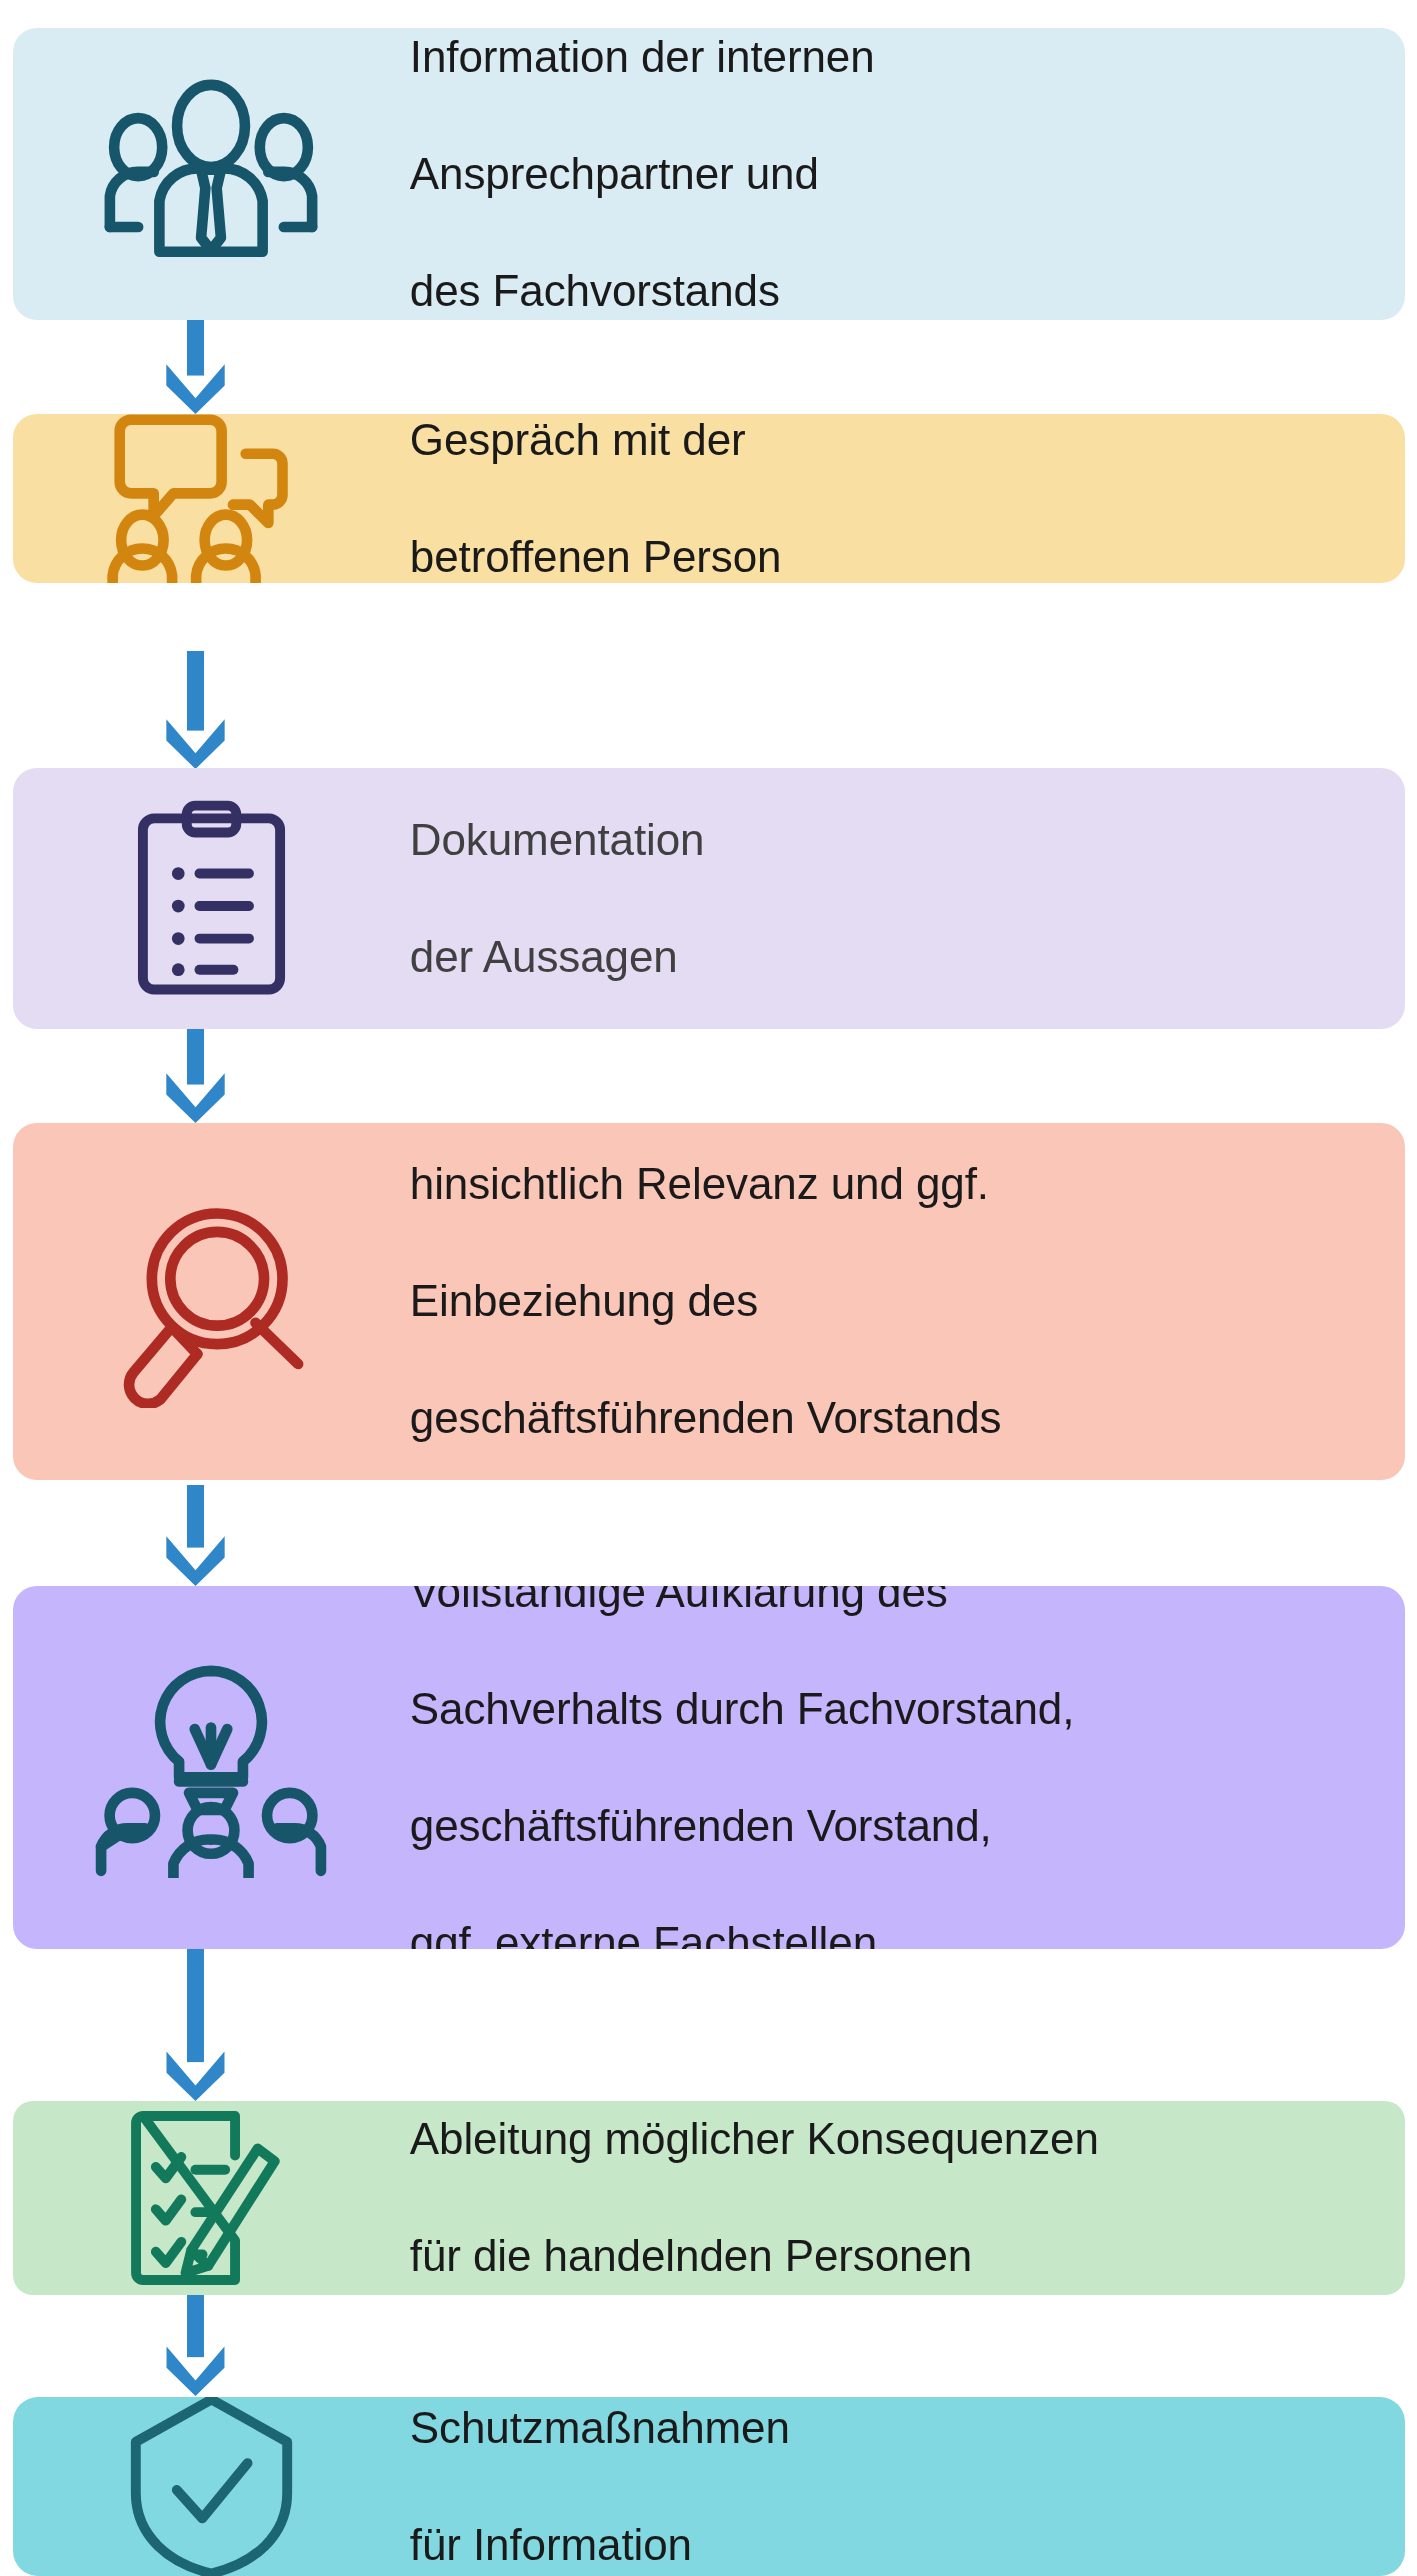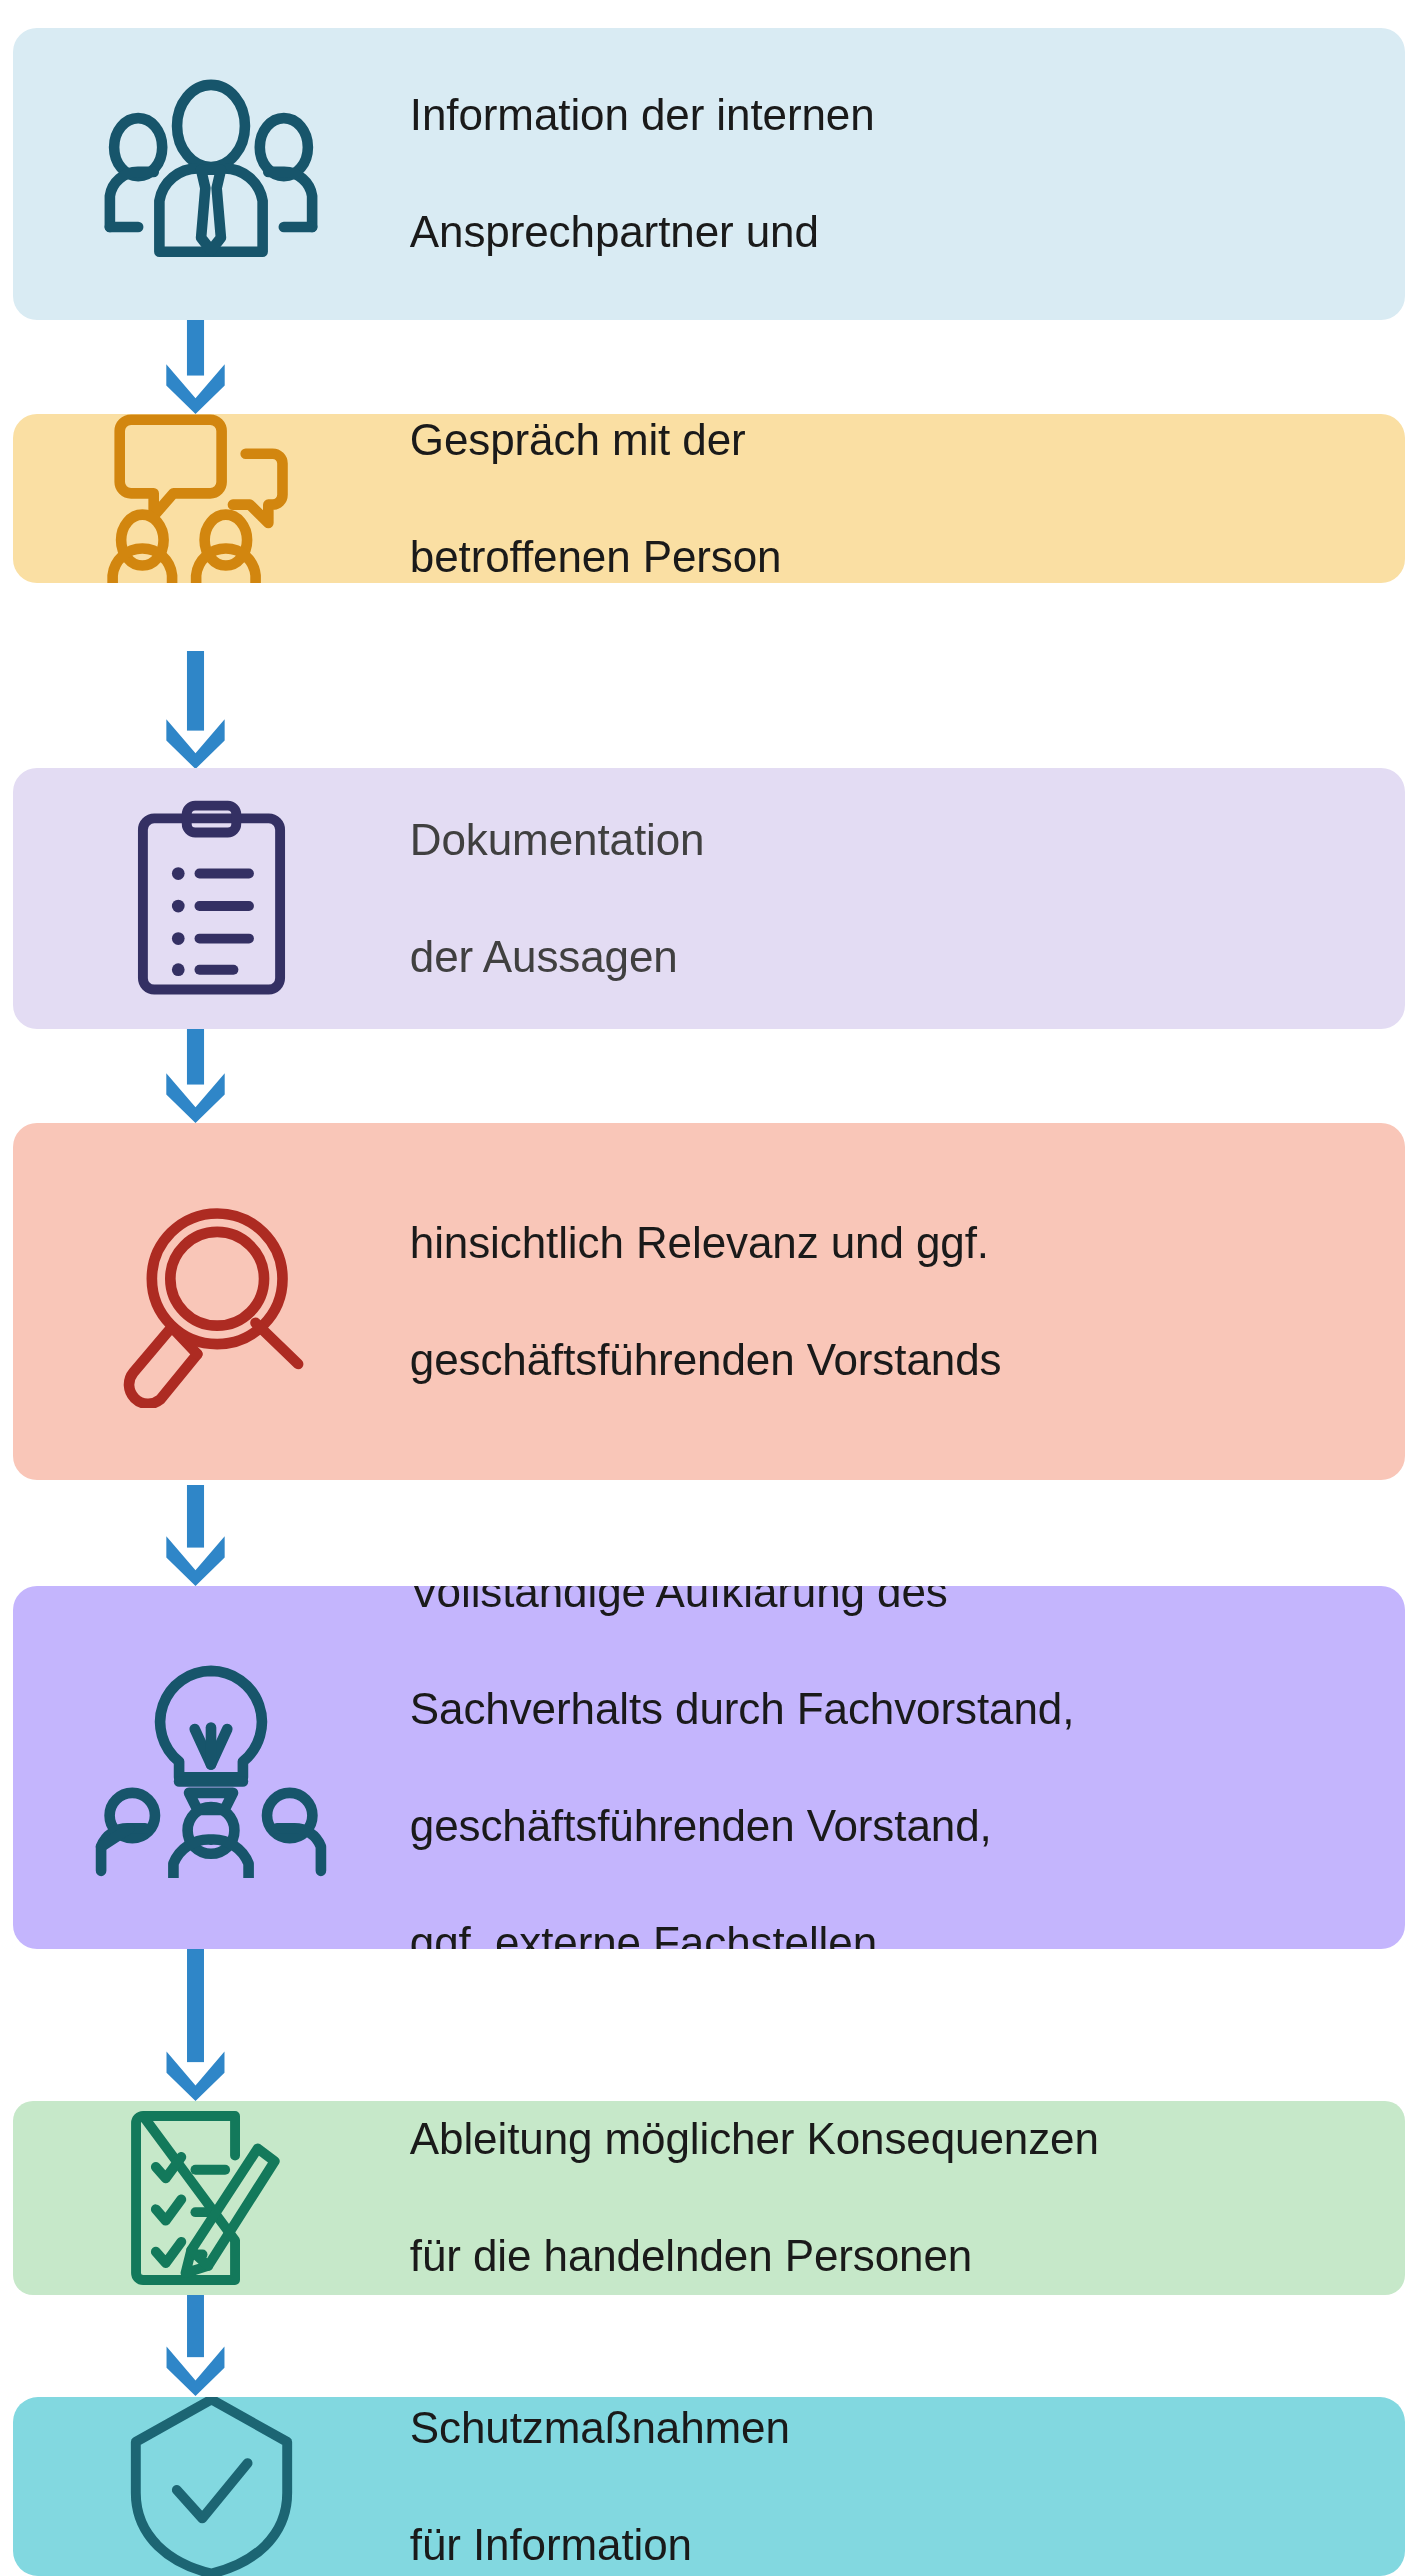"des Fachvorstands" span.tline { html: none -> <span>des Fachvorstands</span> }
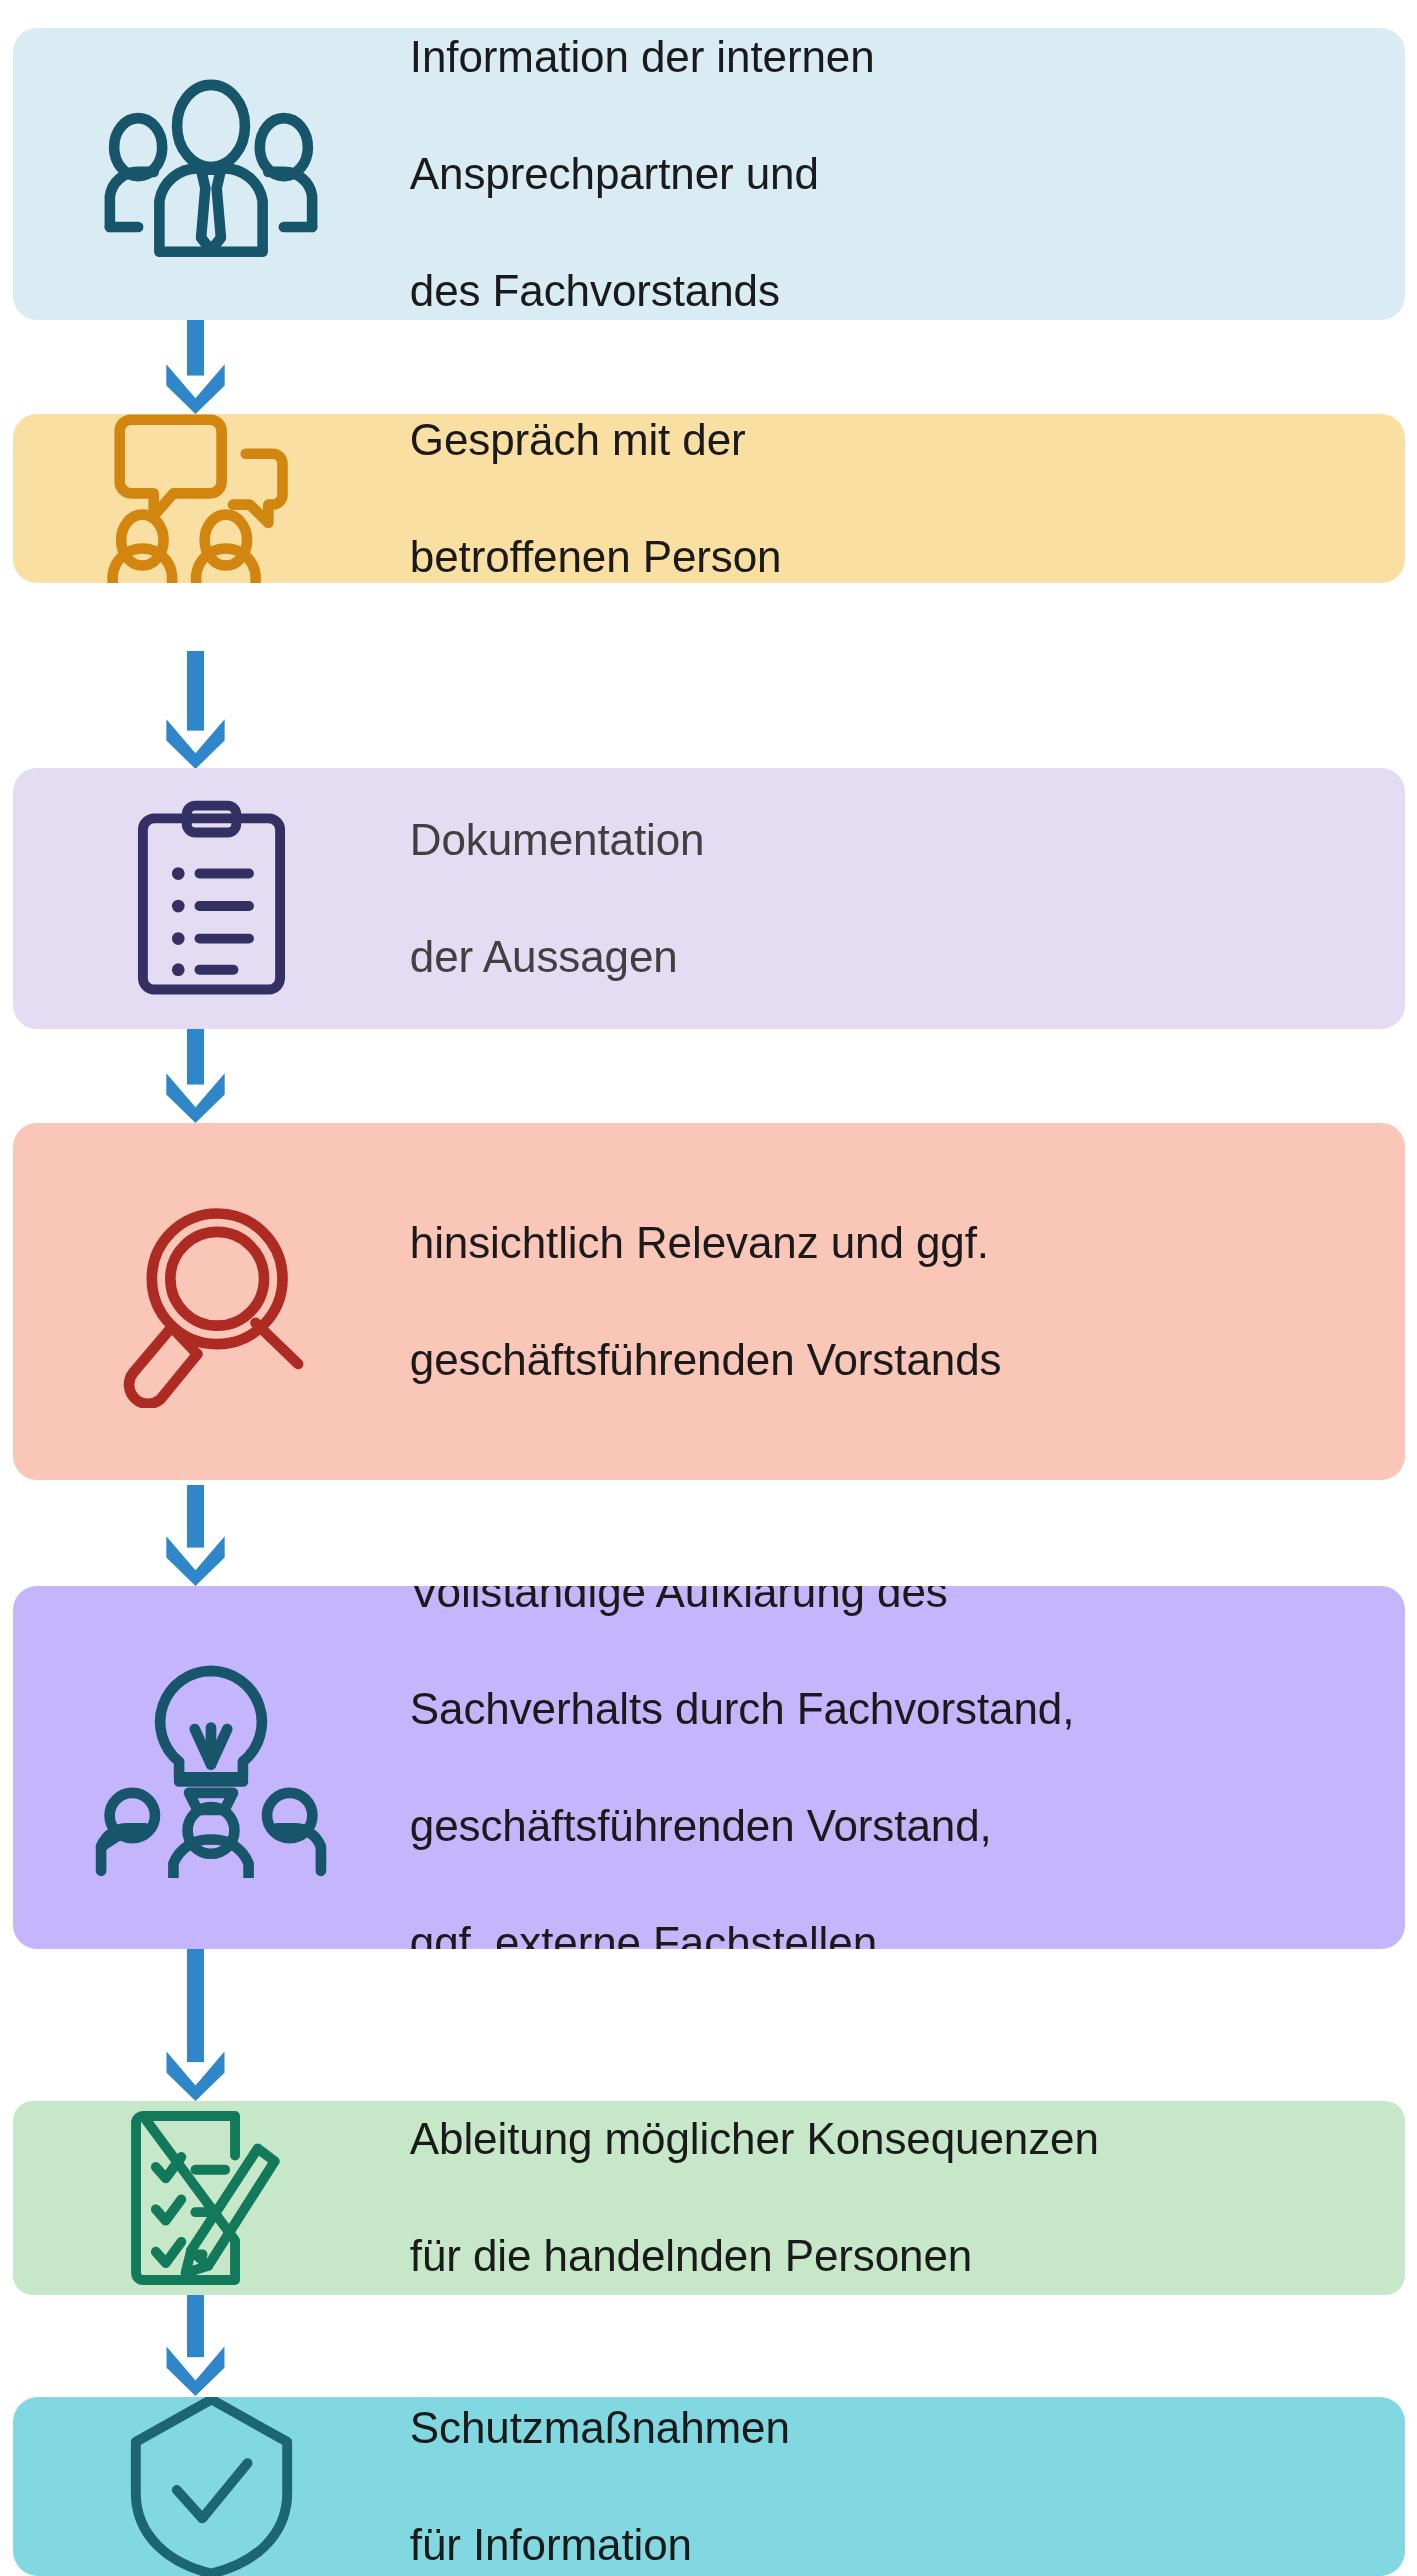"Einbeziehung des" span.tline { html: none -> <span>Einbeziehung des</span> }
